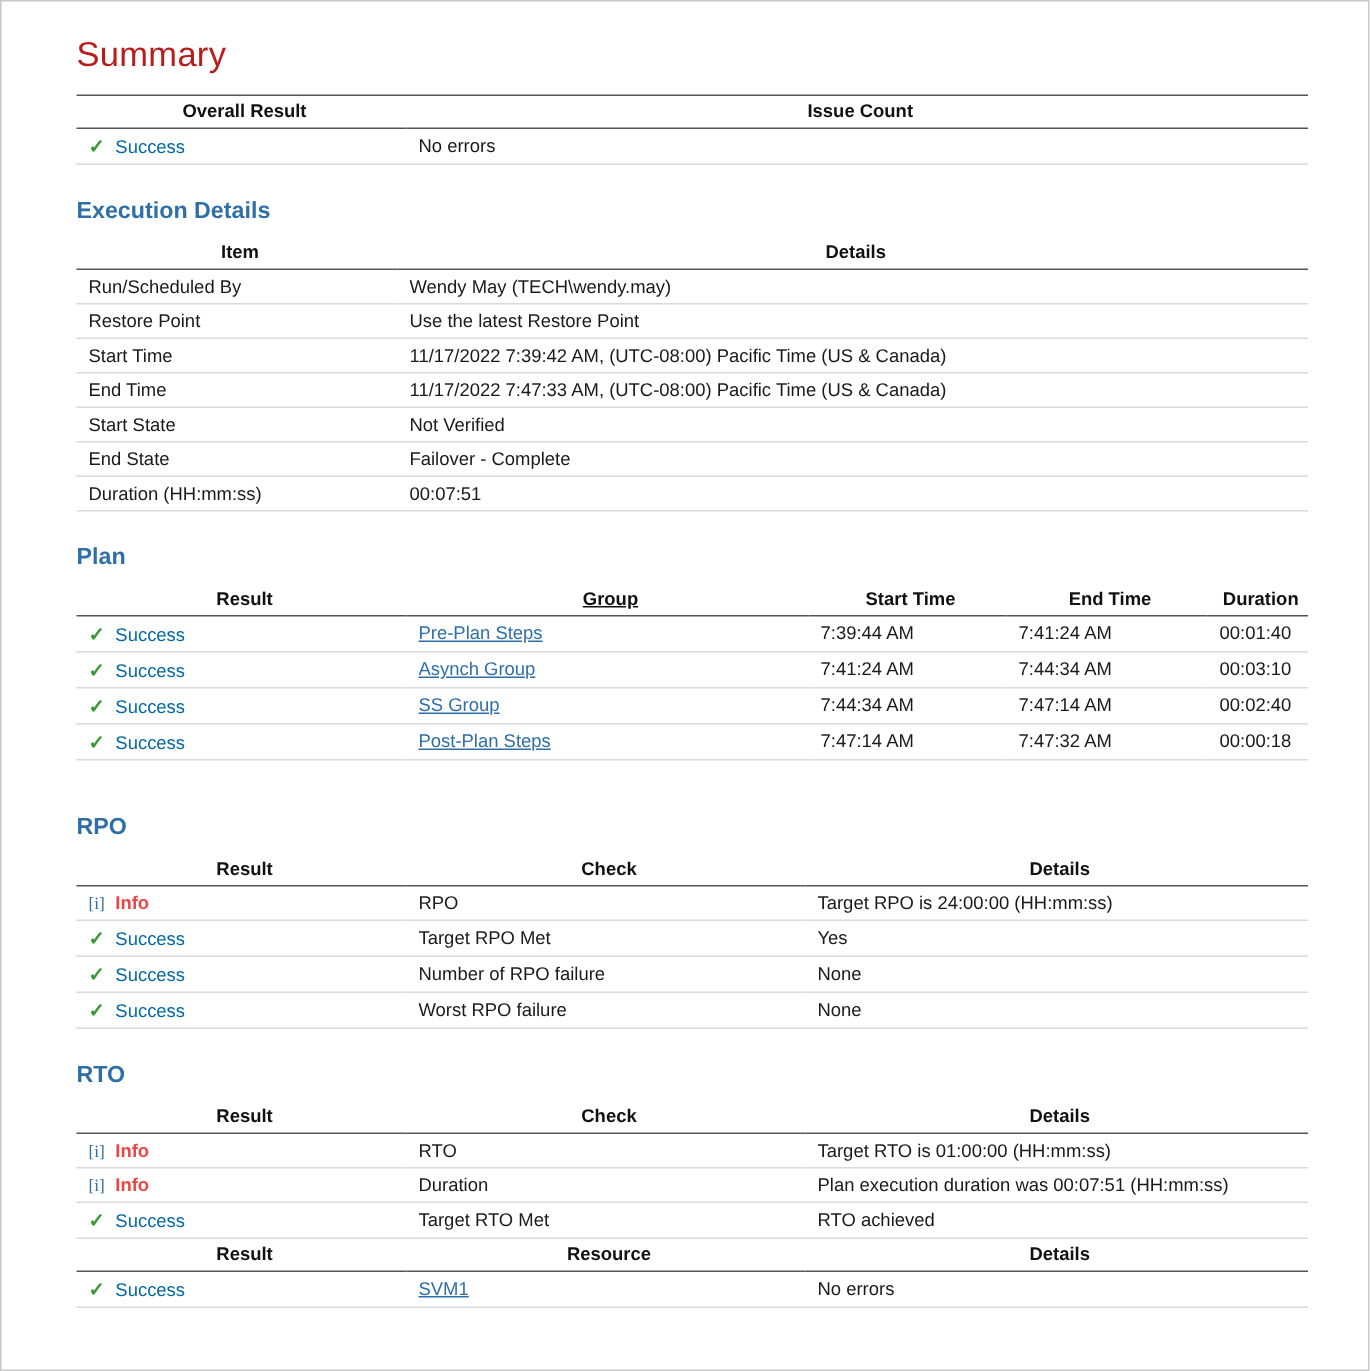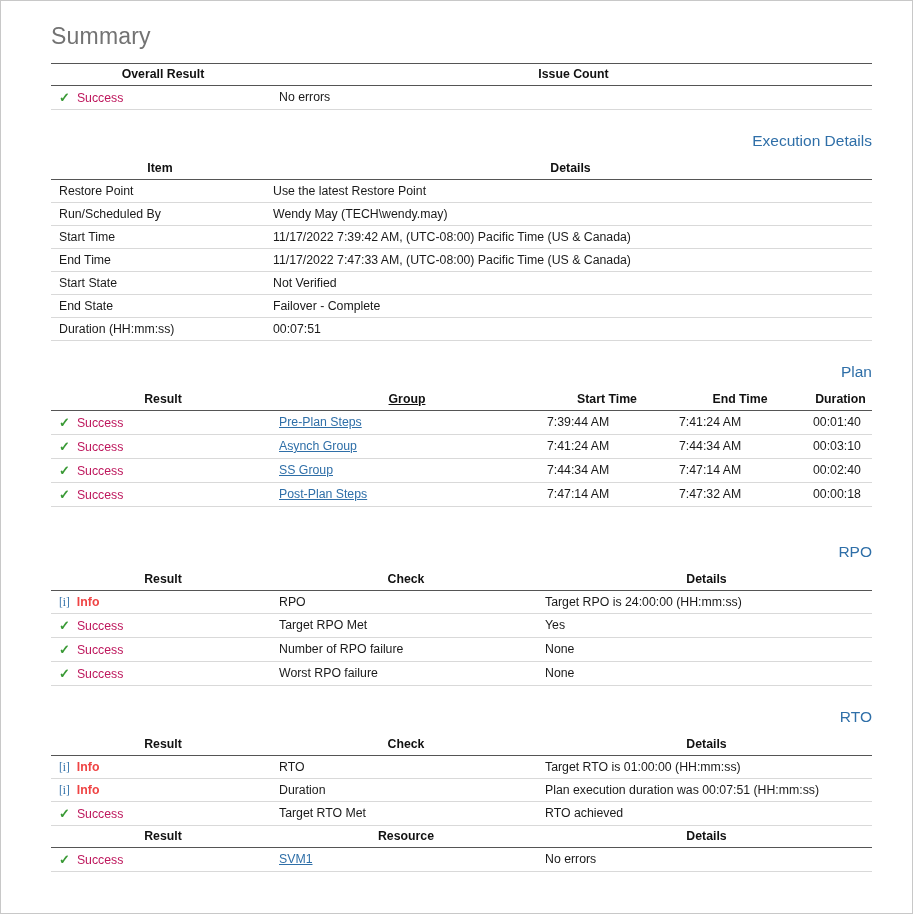"Summary" h1.page-title { color: #737373 -> #b91c1c }
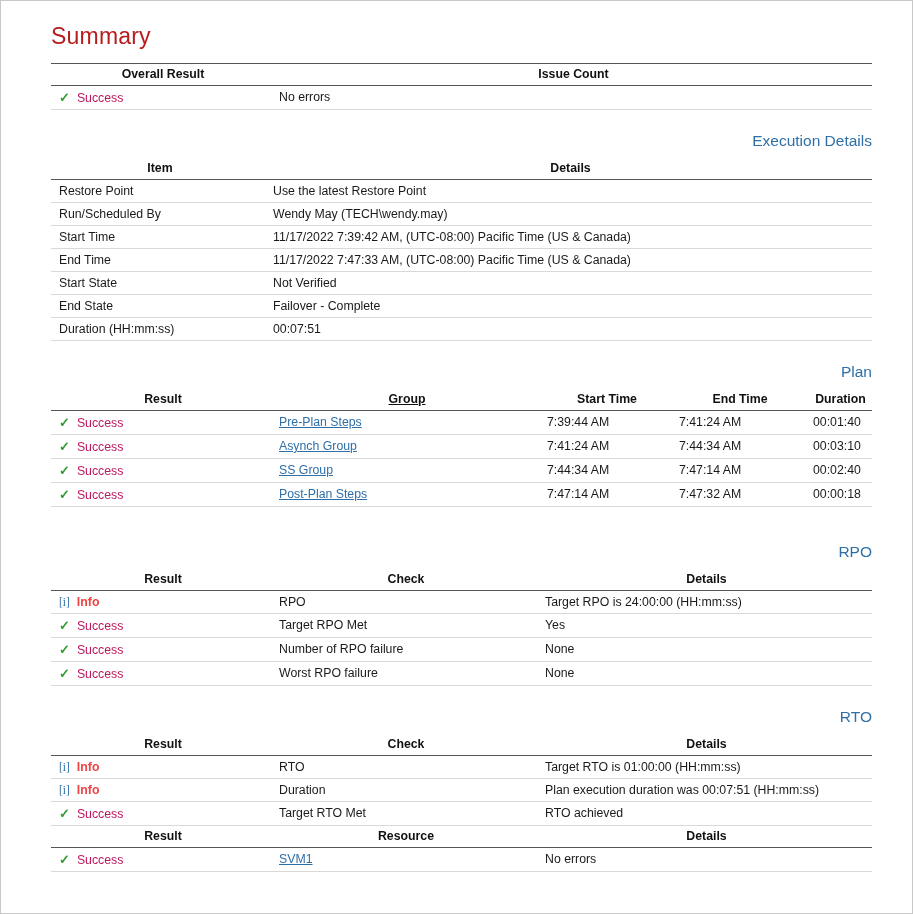"Success" .result-success { color: #be185d -> #0369a1 }
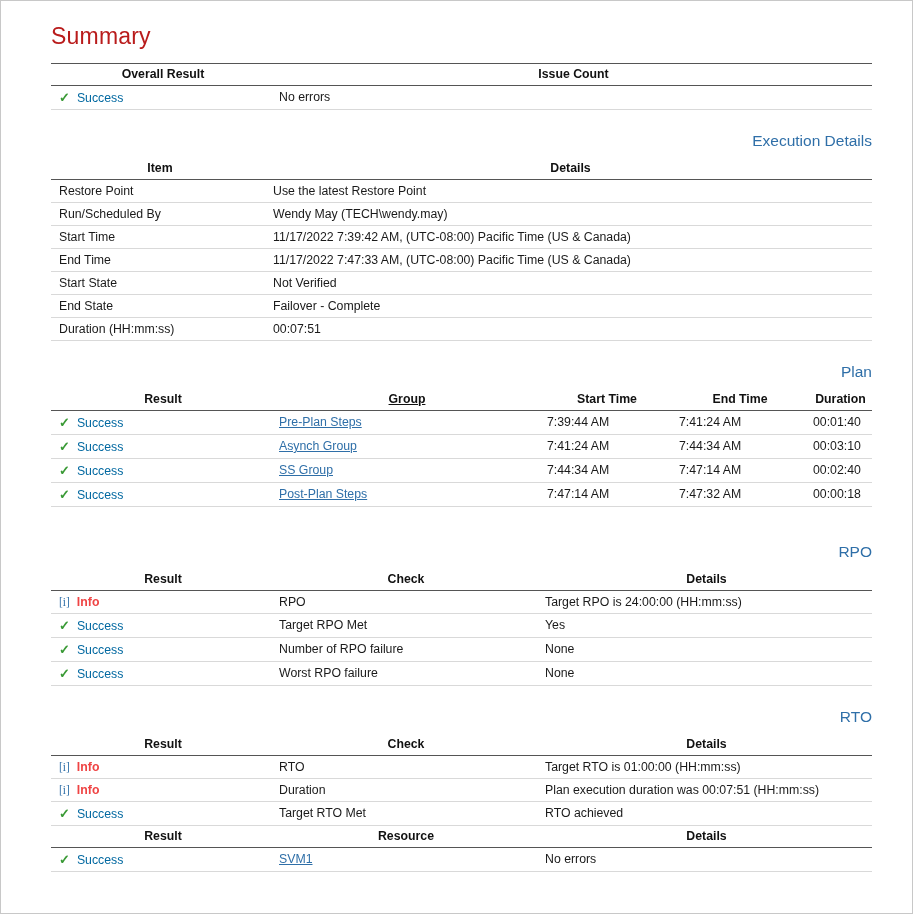"Execution Details" h2.section-title { font-weight: normal -> bold; text-align: right -> none }
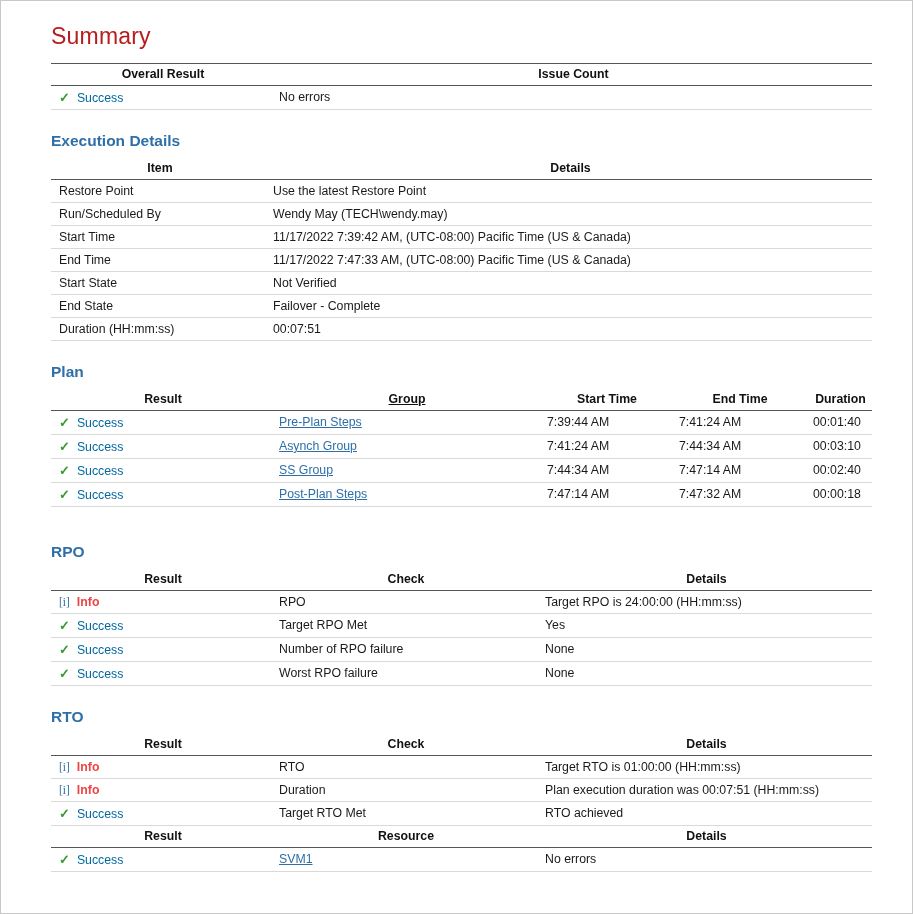"Restore Point" tr { order: before "Run/Scheduled By" -> after "Run/Scheduled By" }
